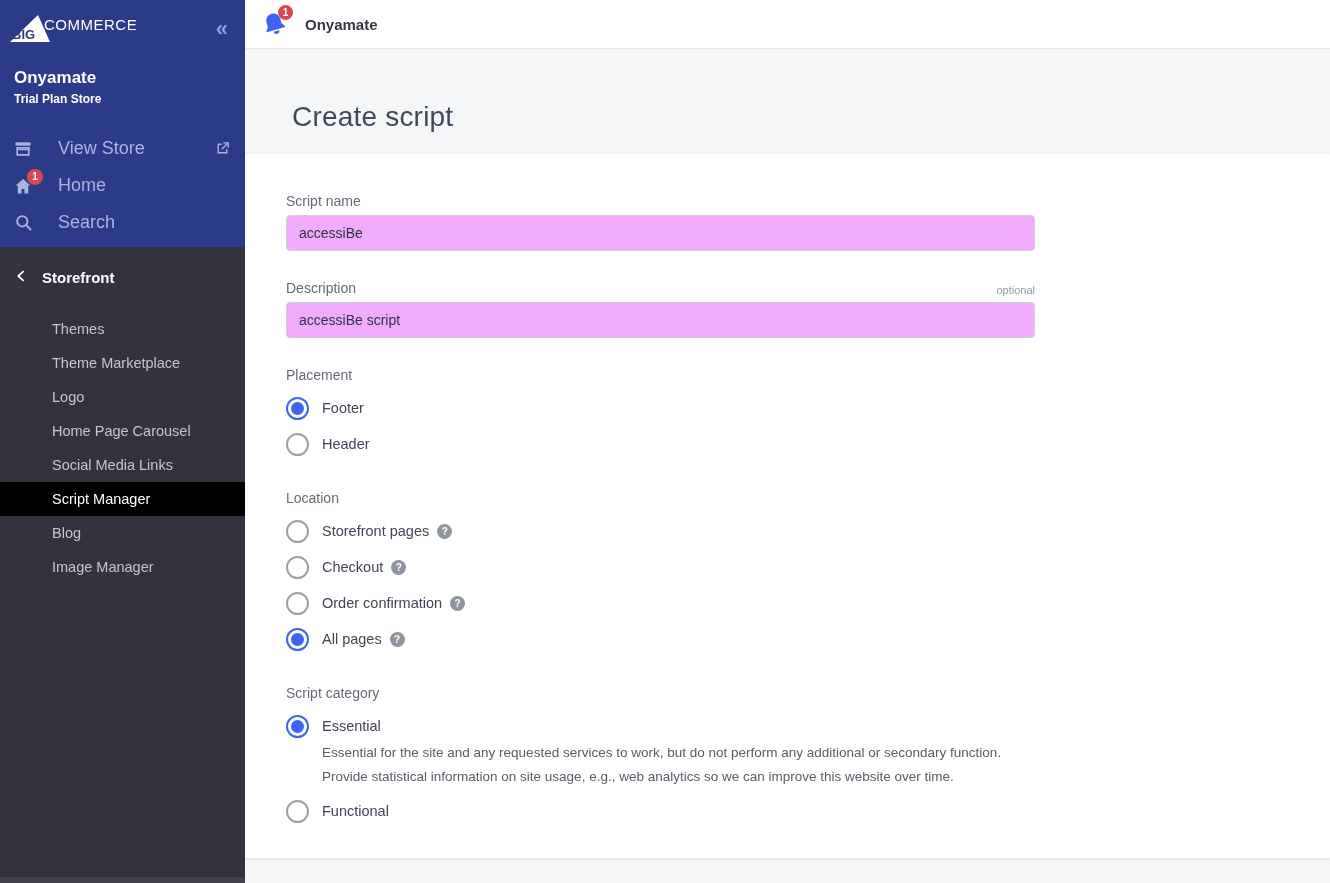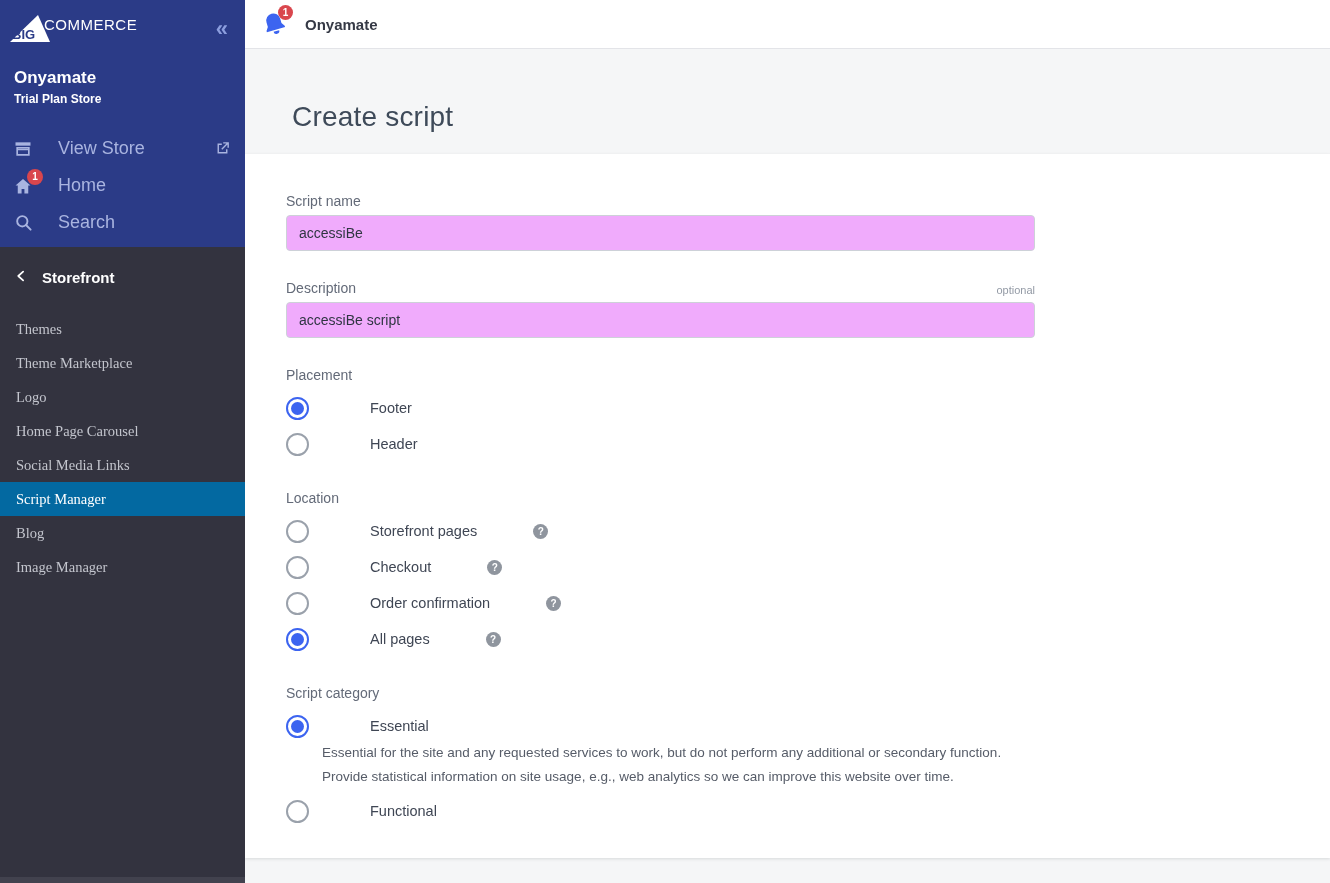"Themes" .section-item { font-family: Liberation Serif, serif -> none; padding-left: 16px -> 52px }
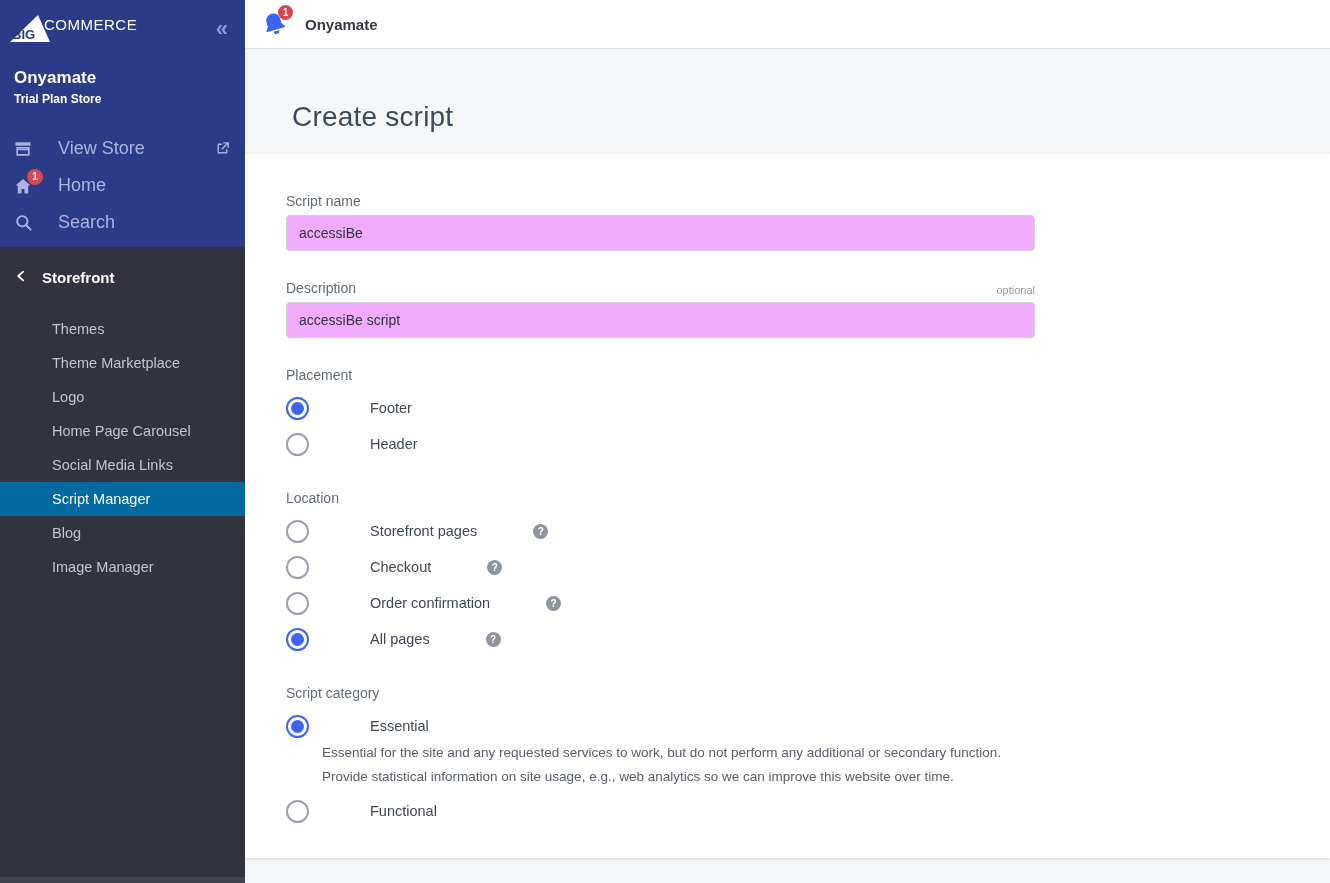"Footer" .radio-row { gap: 48px -> none }
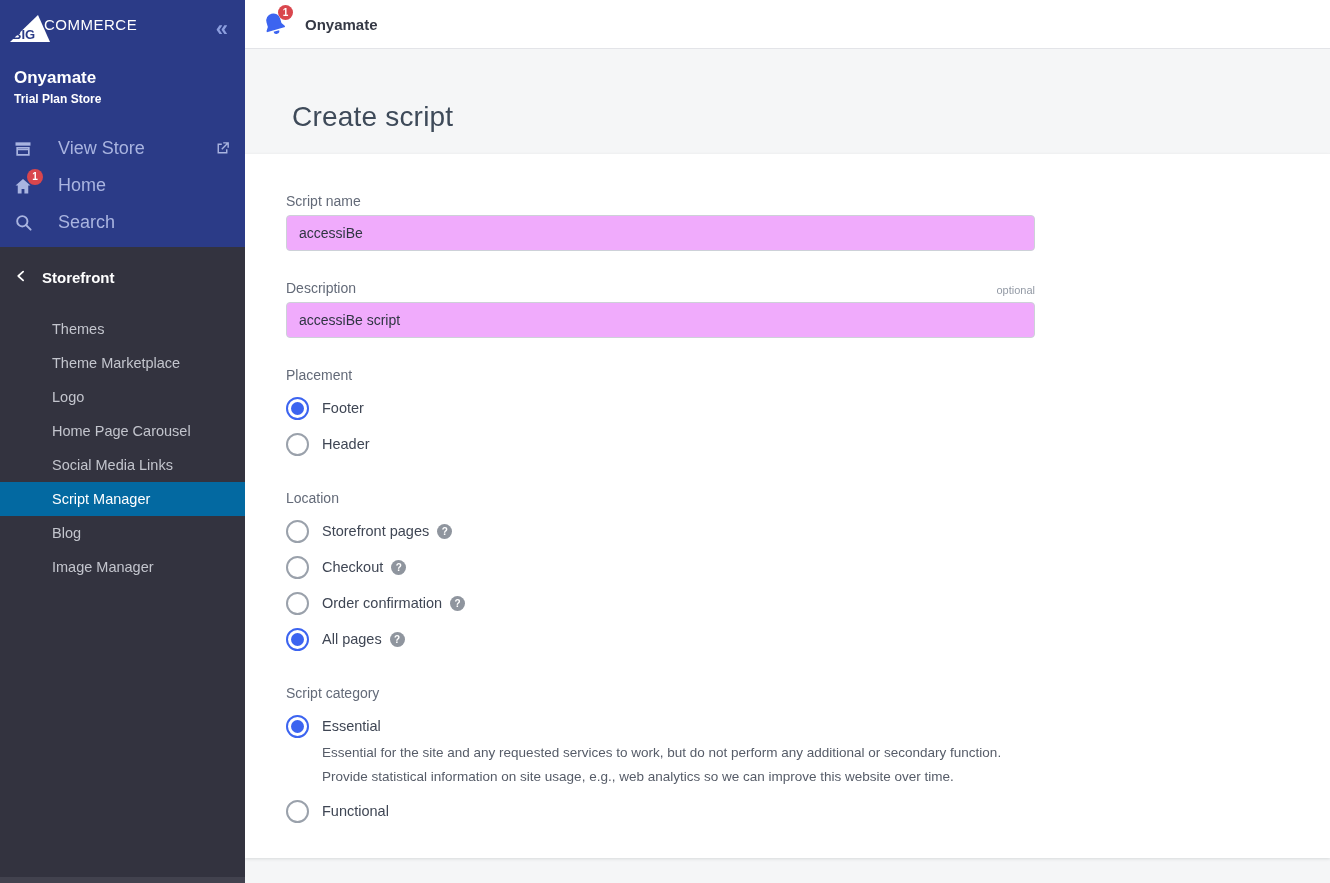"Script Manager" .section-item.active { background: #0369a1 -> #000000 }
